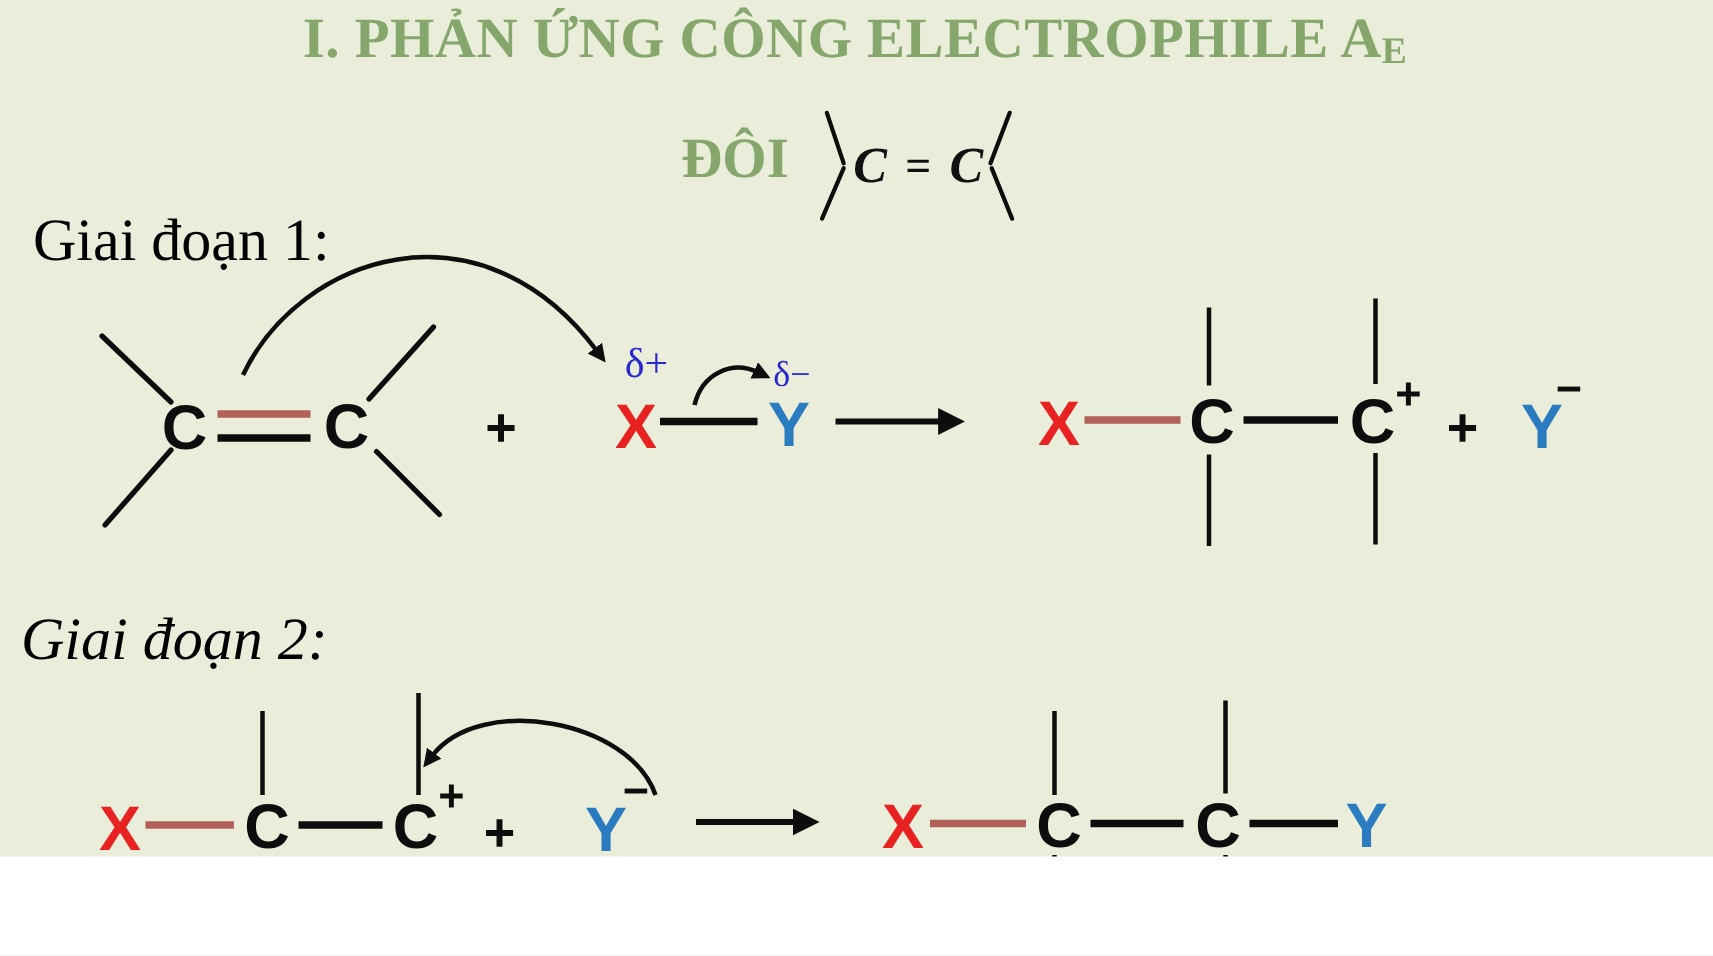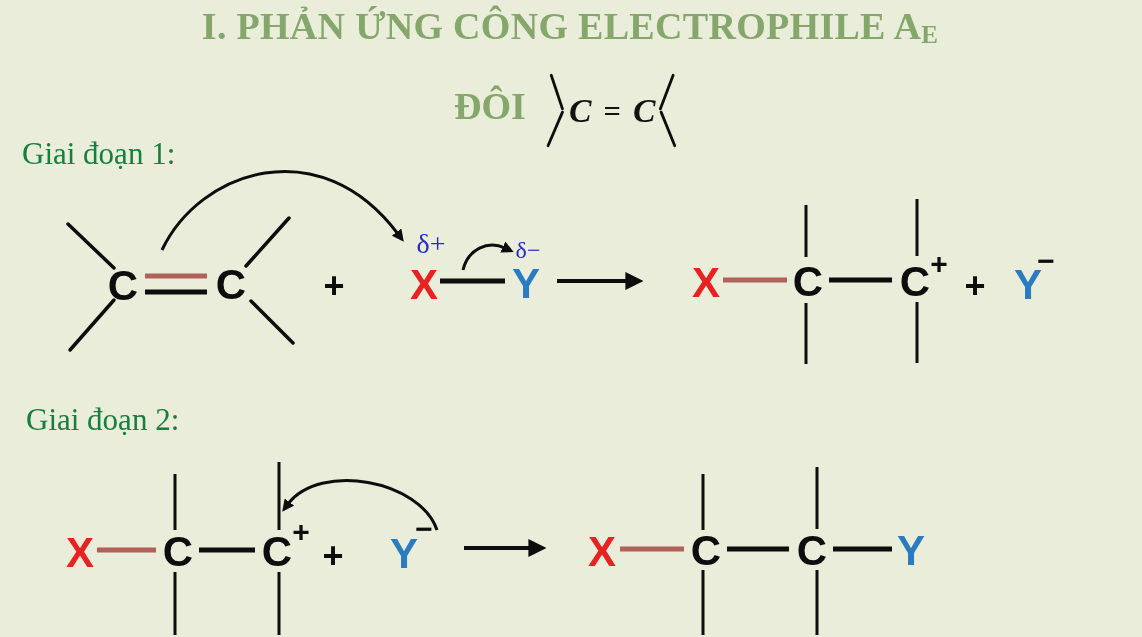"I. PHẢN ỨNG CÔNG ELECTROPHILE" .slide { height: 637px -> 571px }
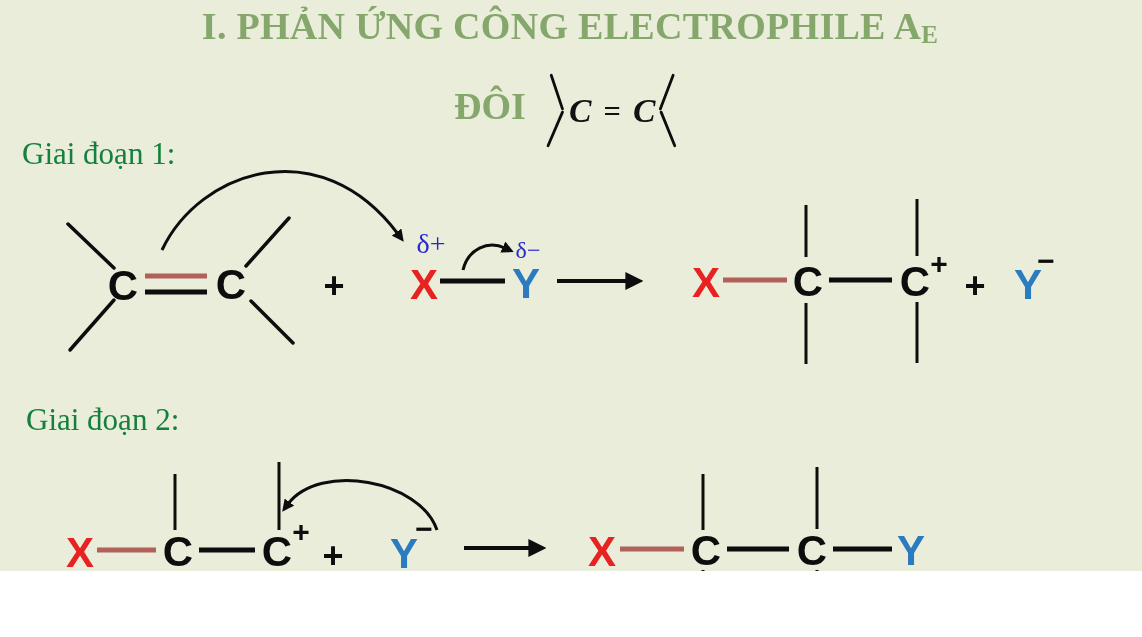"Giai đoạn 1:" .stage-label { color: #15803d -> #000000; font-size: 31px -> 40px }
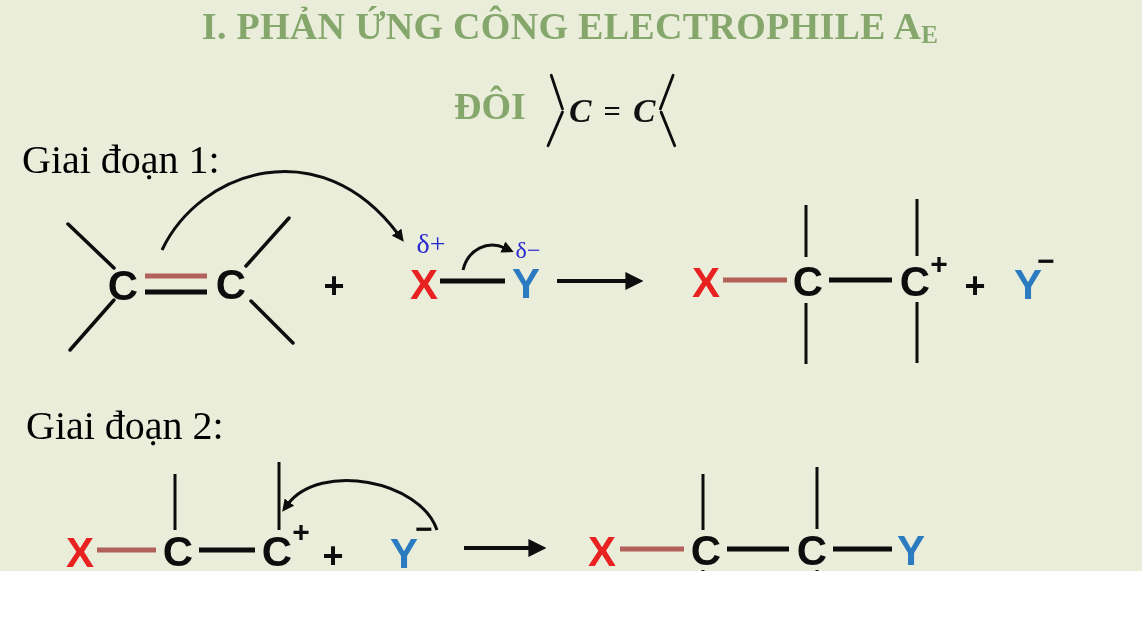"Giai đoạn 2:" .lbl2 { font-style: none -> italic; left: 26px -> 14px }
